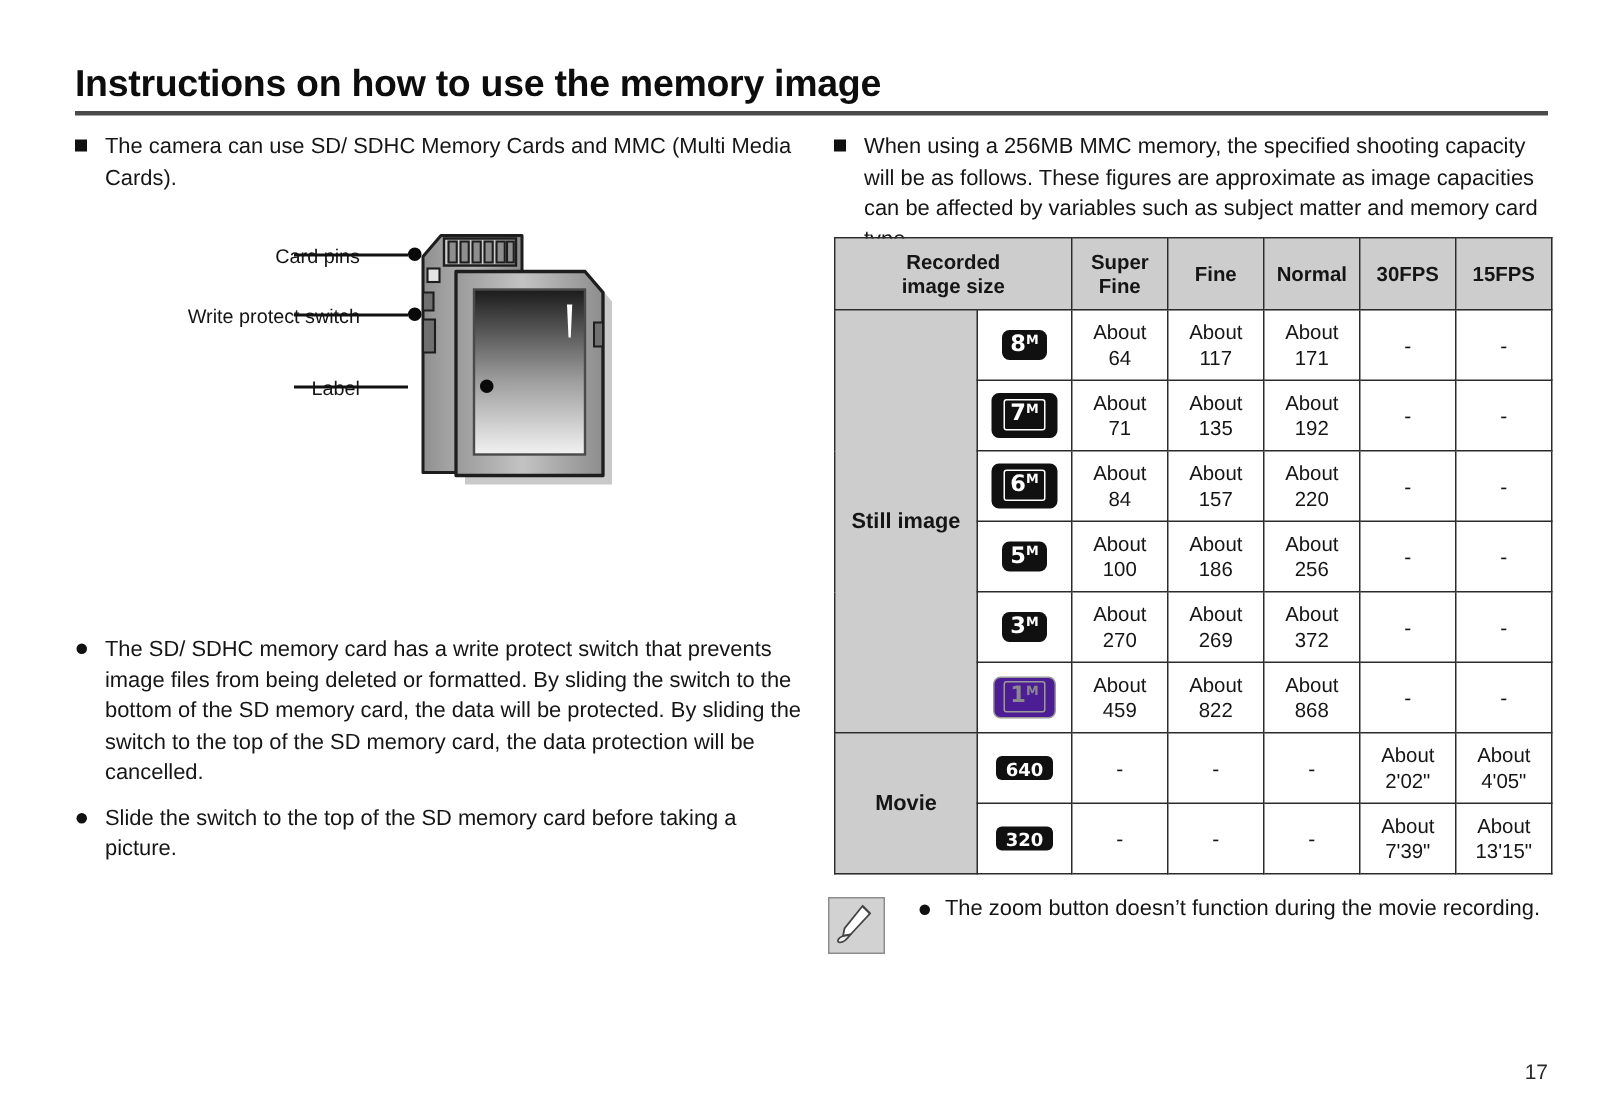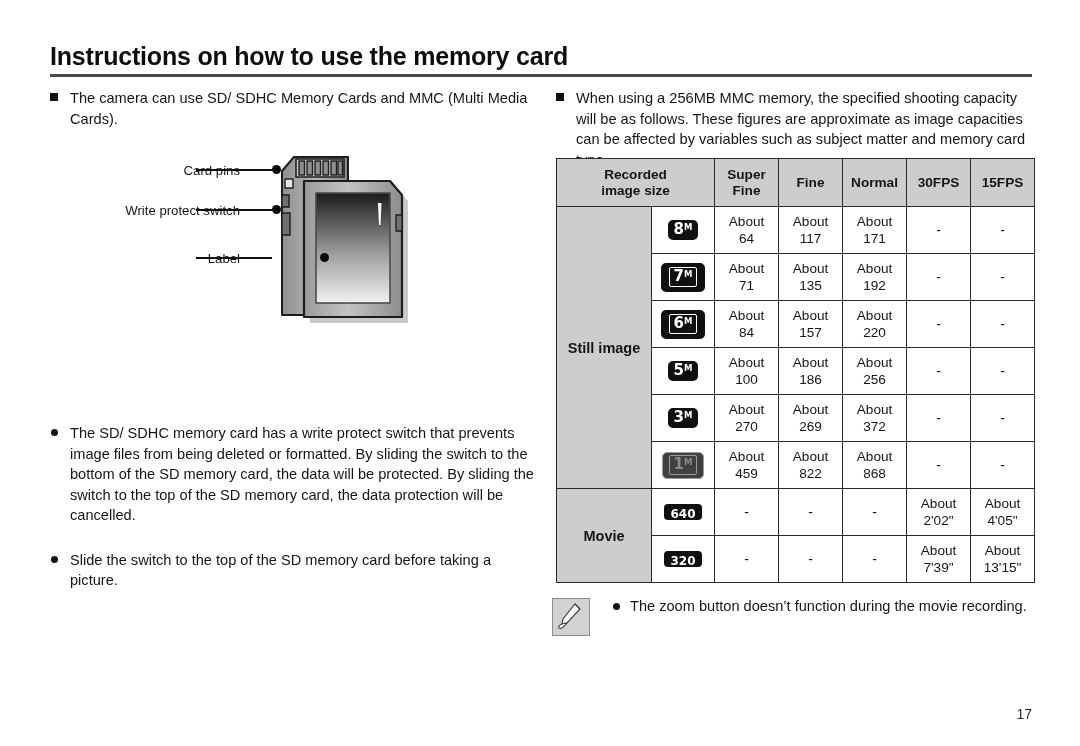"Instructions on how to use" div.title { text: card -> image }
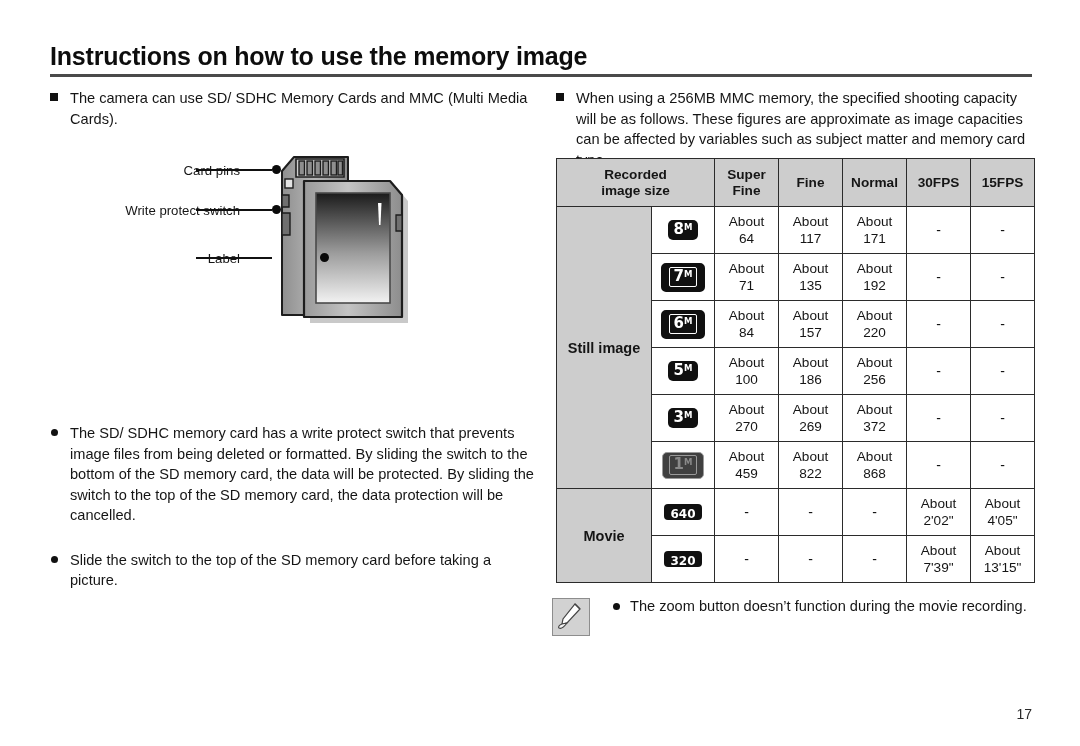"The SD/ SDHC memory card" div.bul { margin-bottom: 24px -> 10px }
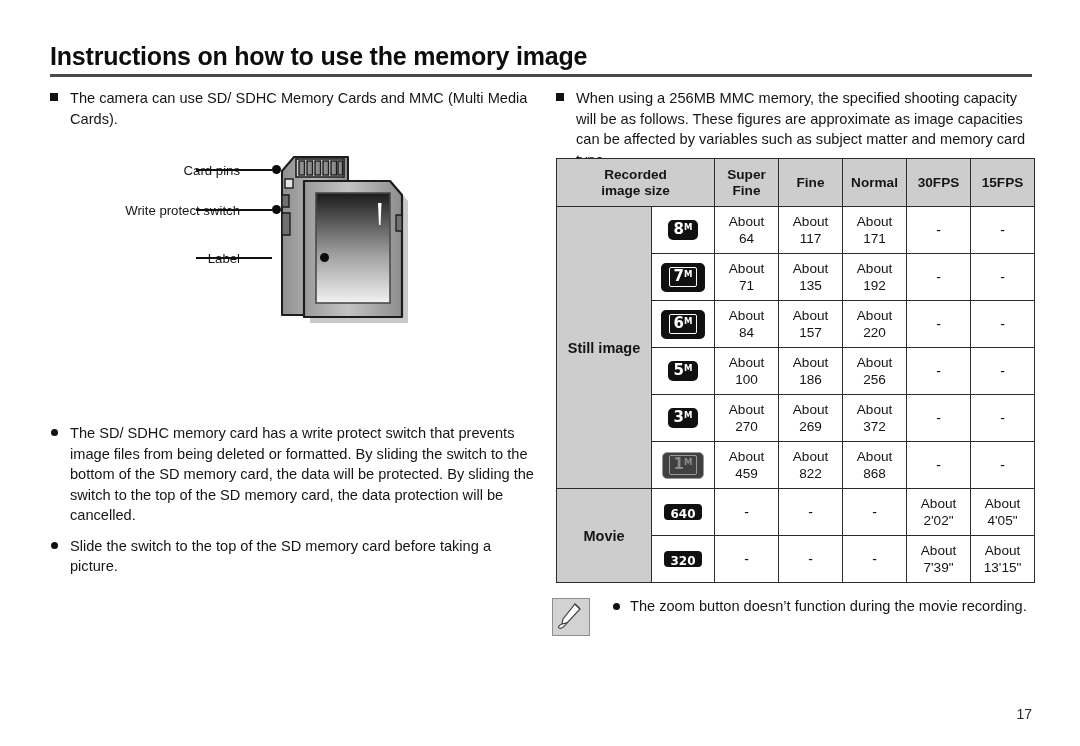"1M" .badge.light { background: #404040 -> #4c1d95 }
